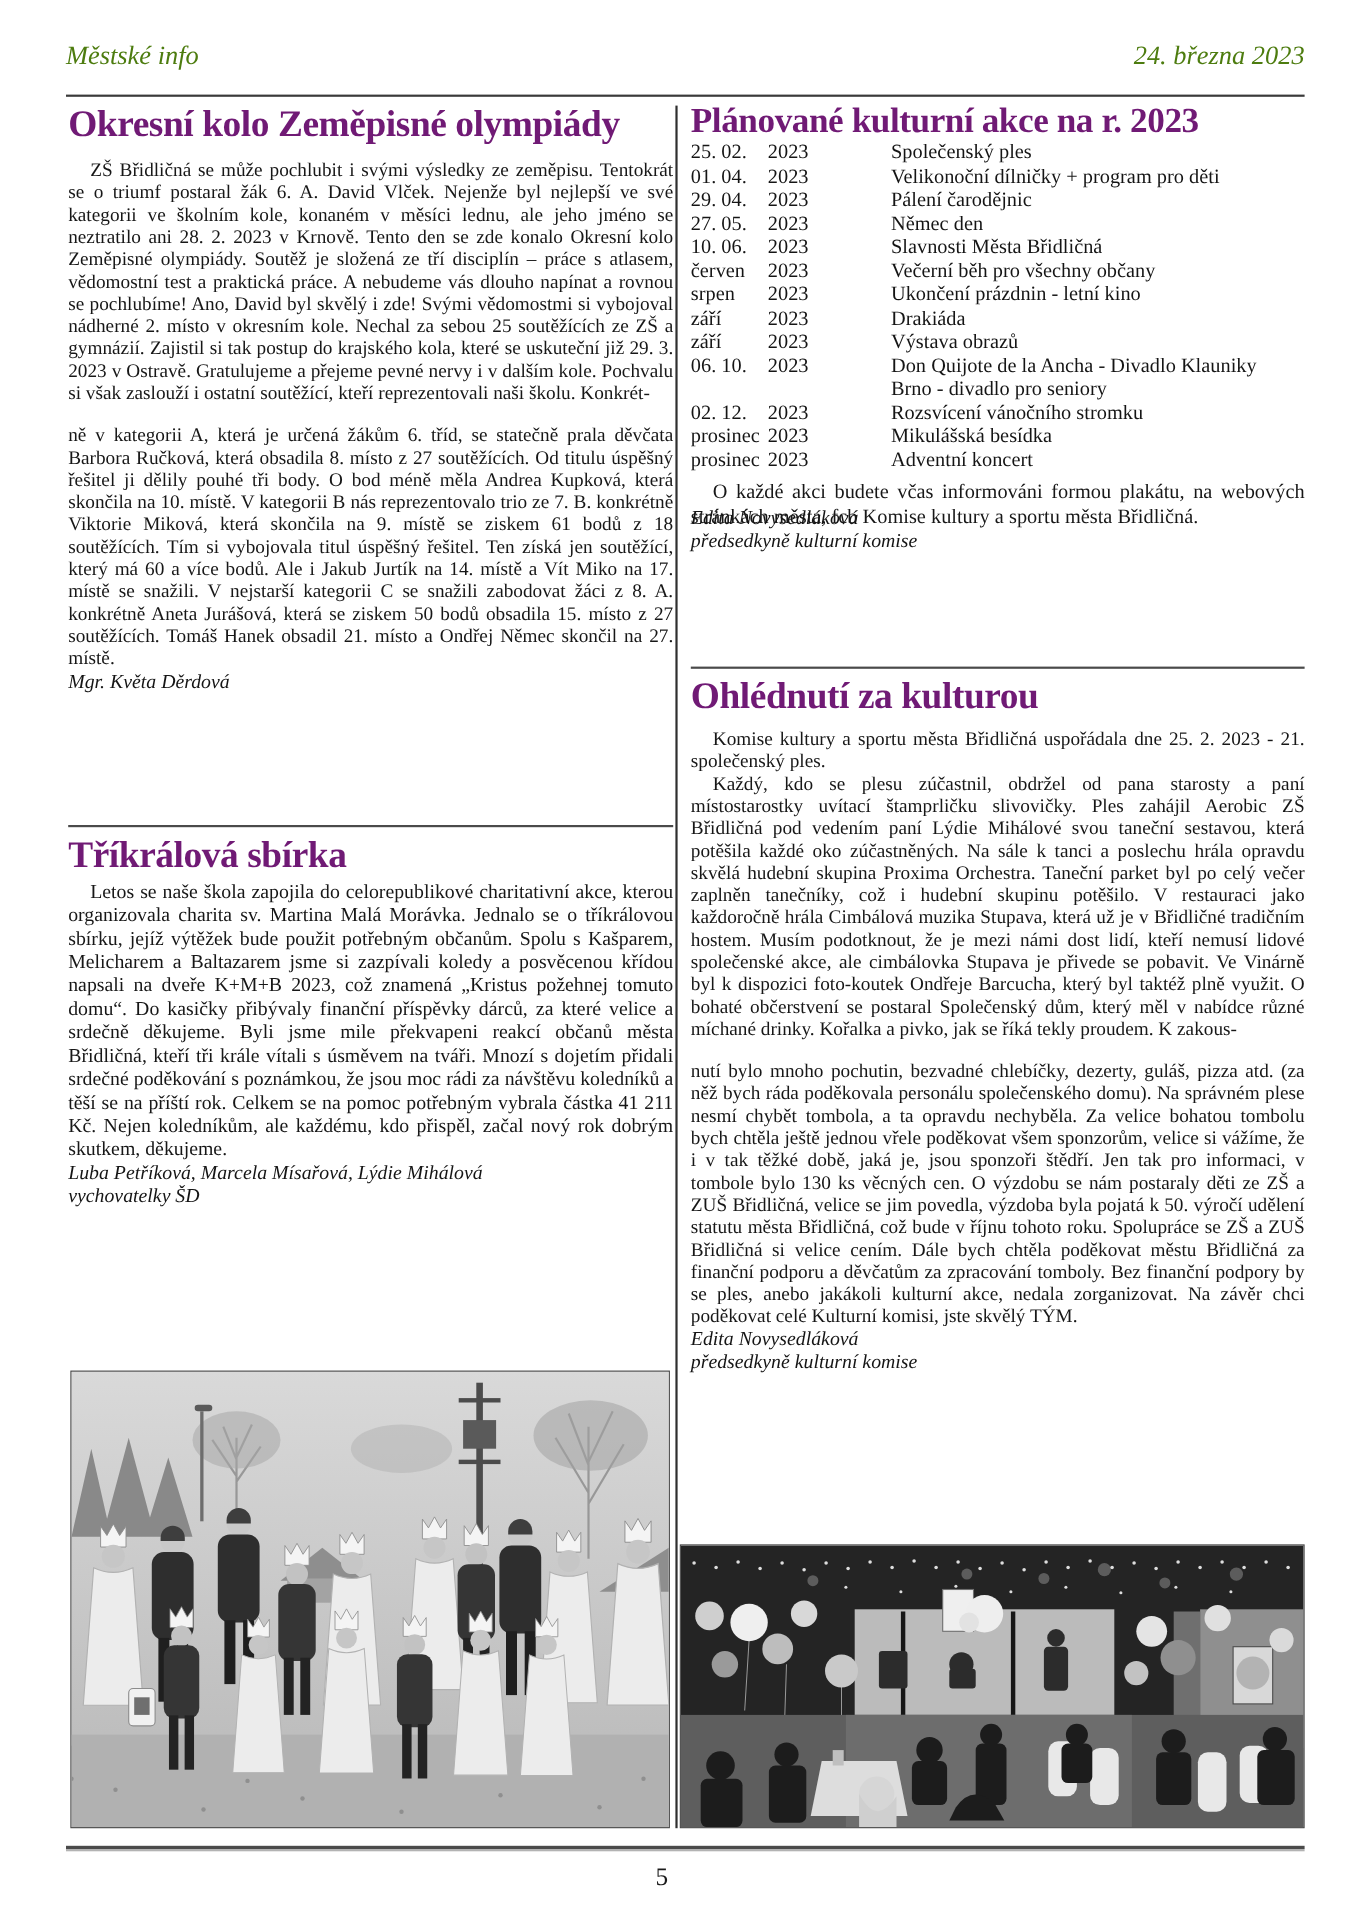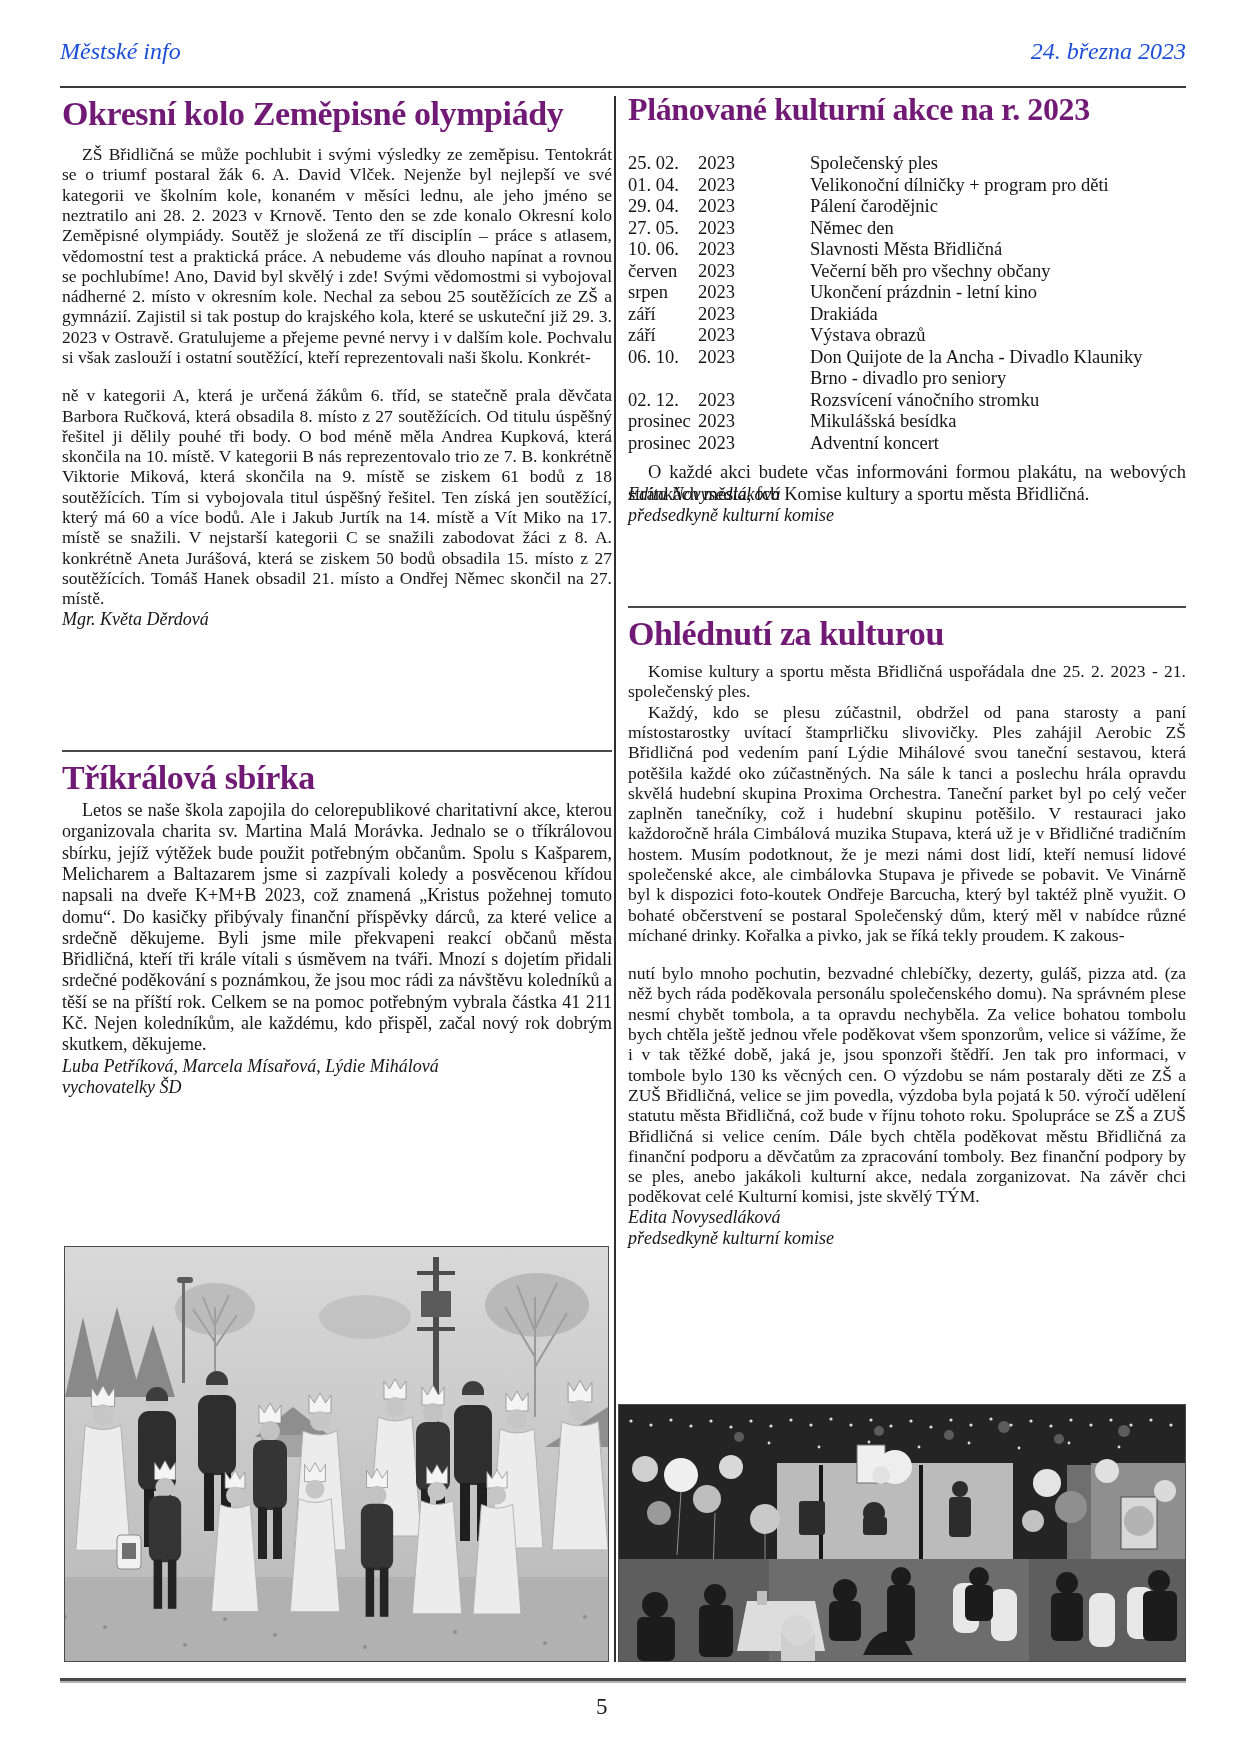"Městské info" .masthead-row { color: #1d4ed8 -> #4d7c0f }
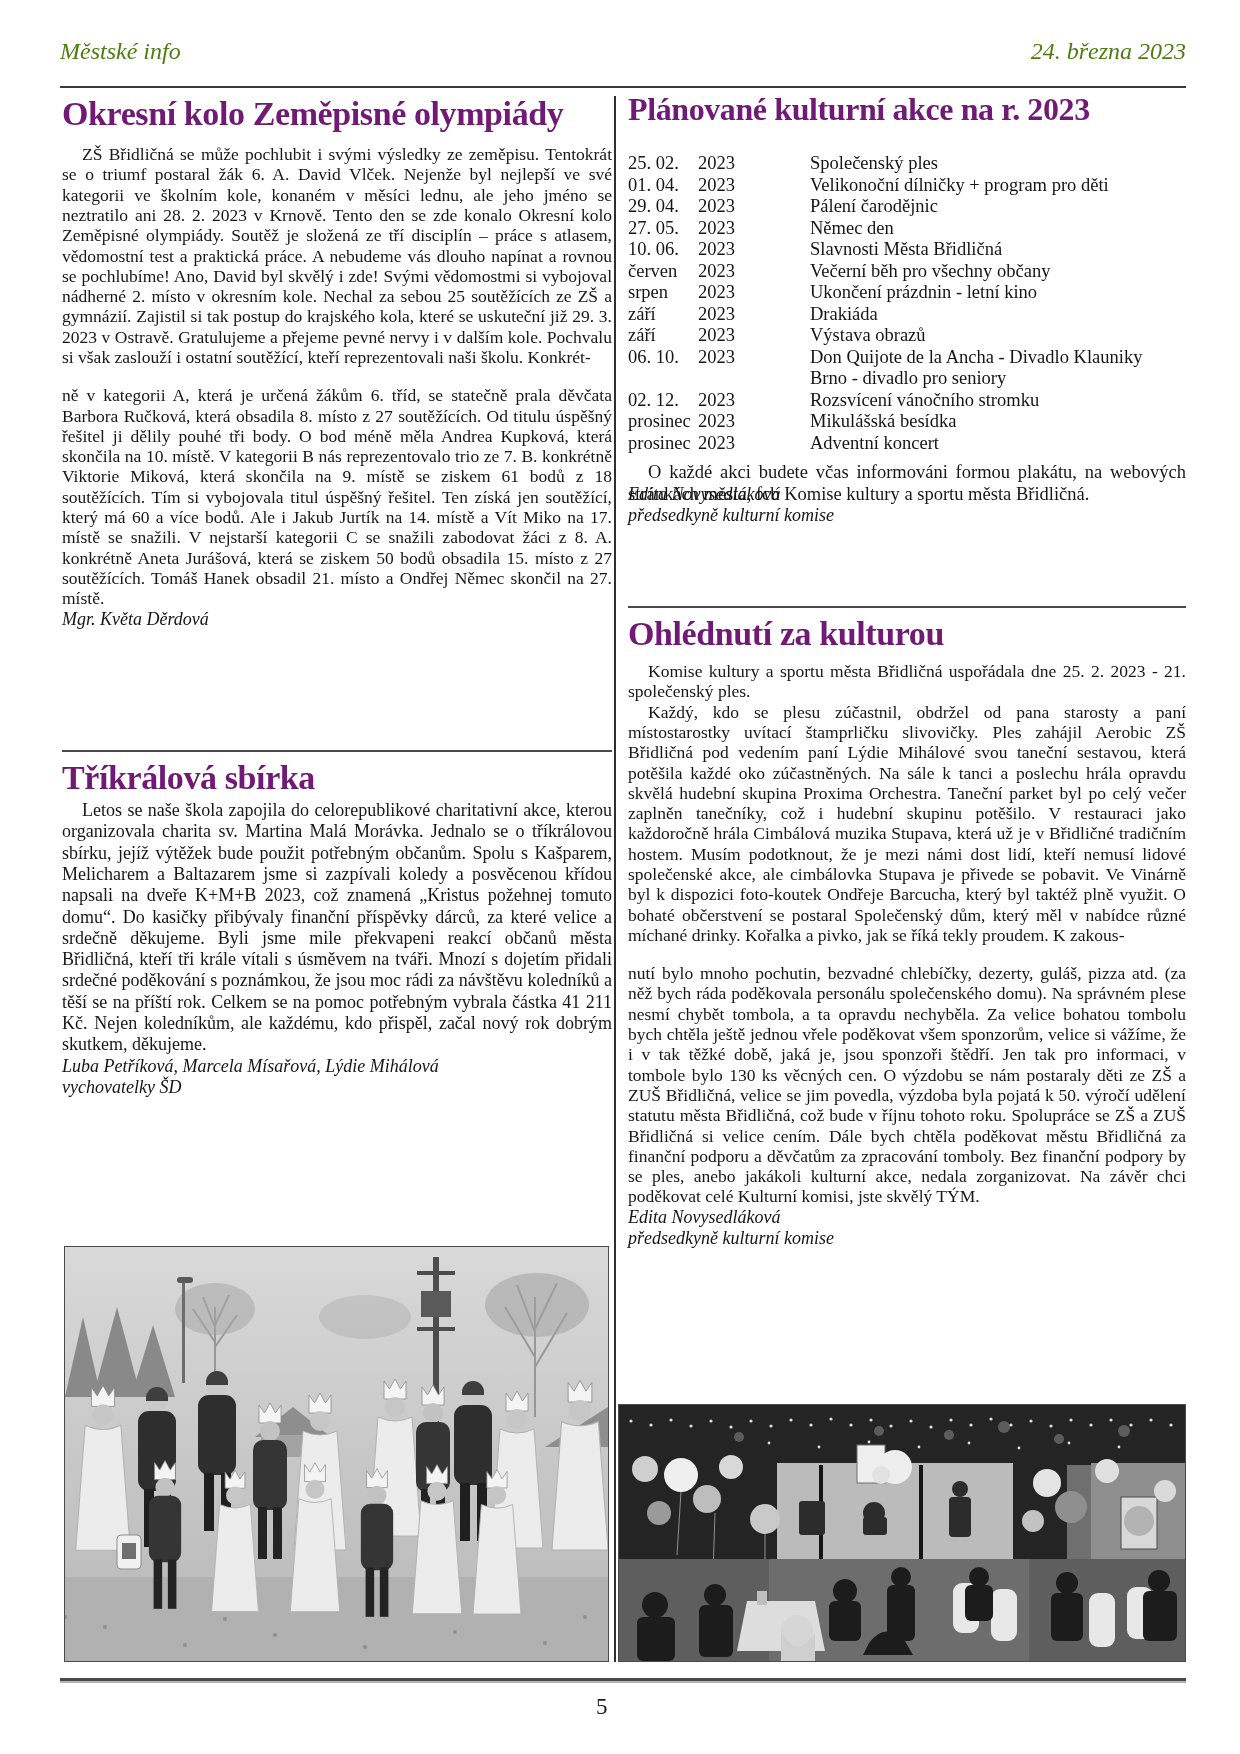"25. 02." .events { margin-top: 26px -> 2px }
